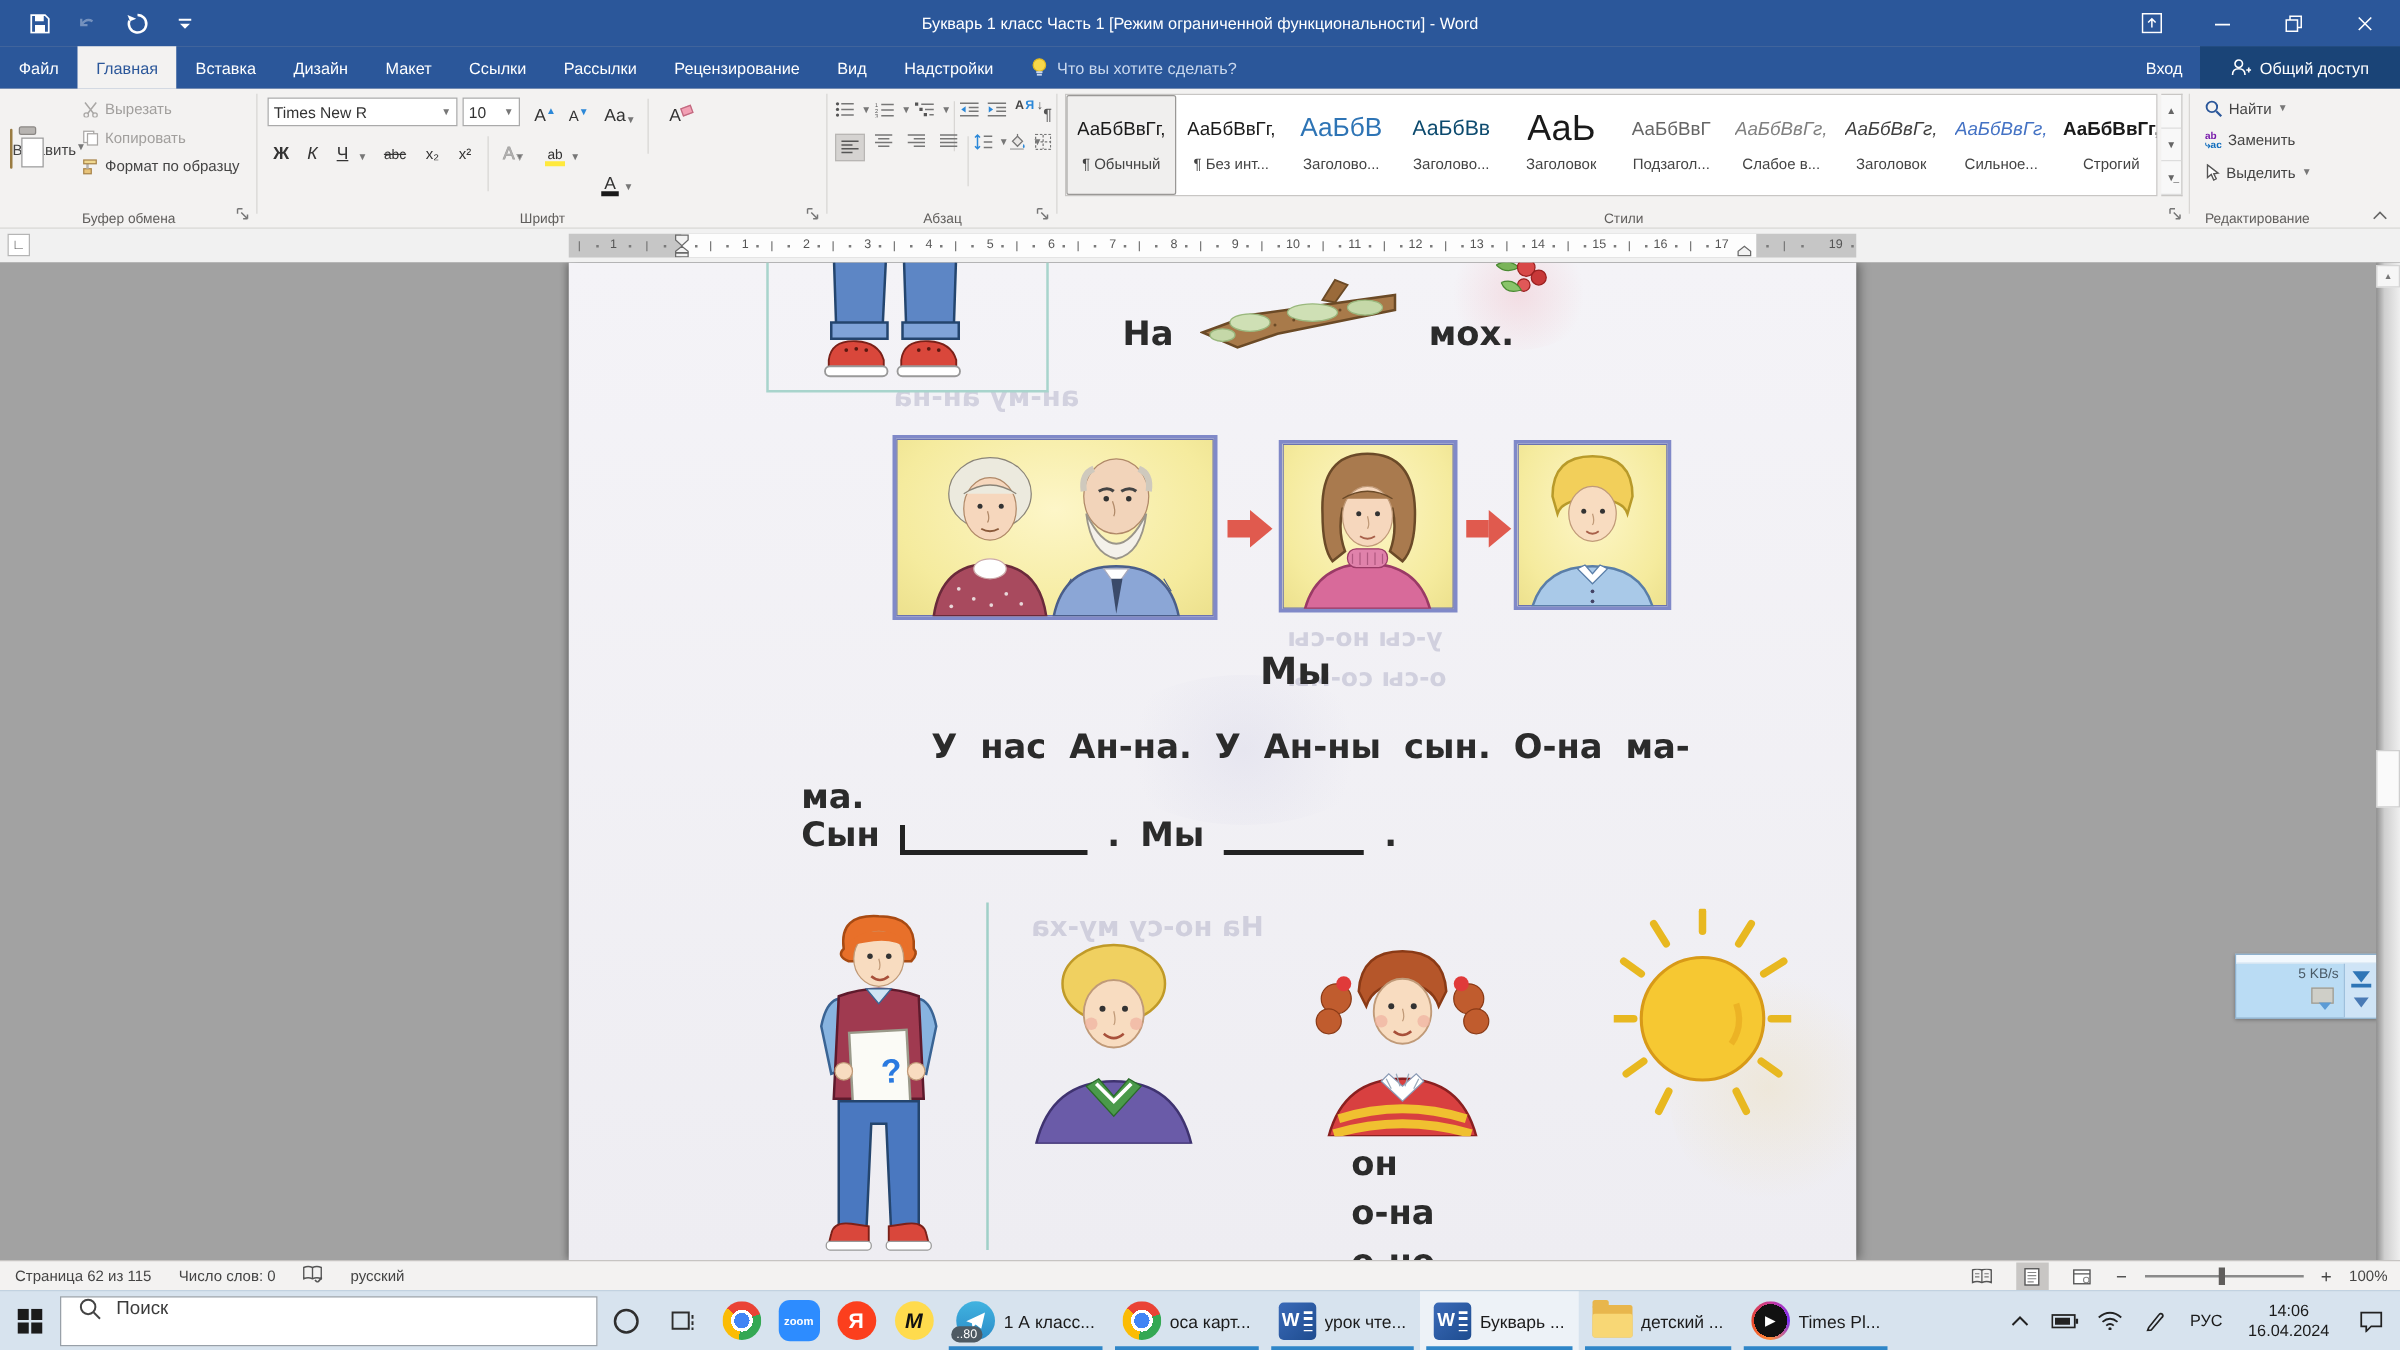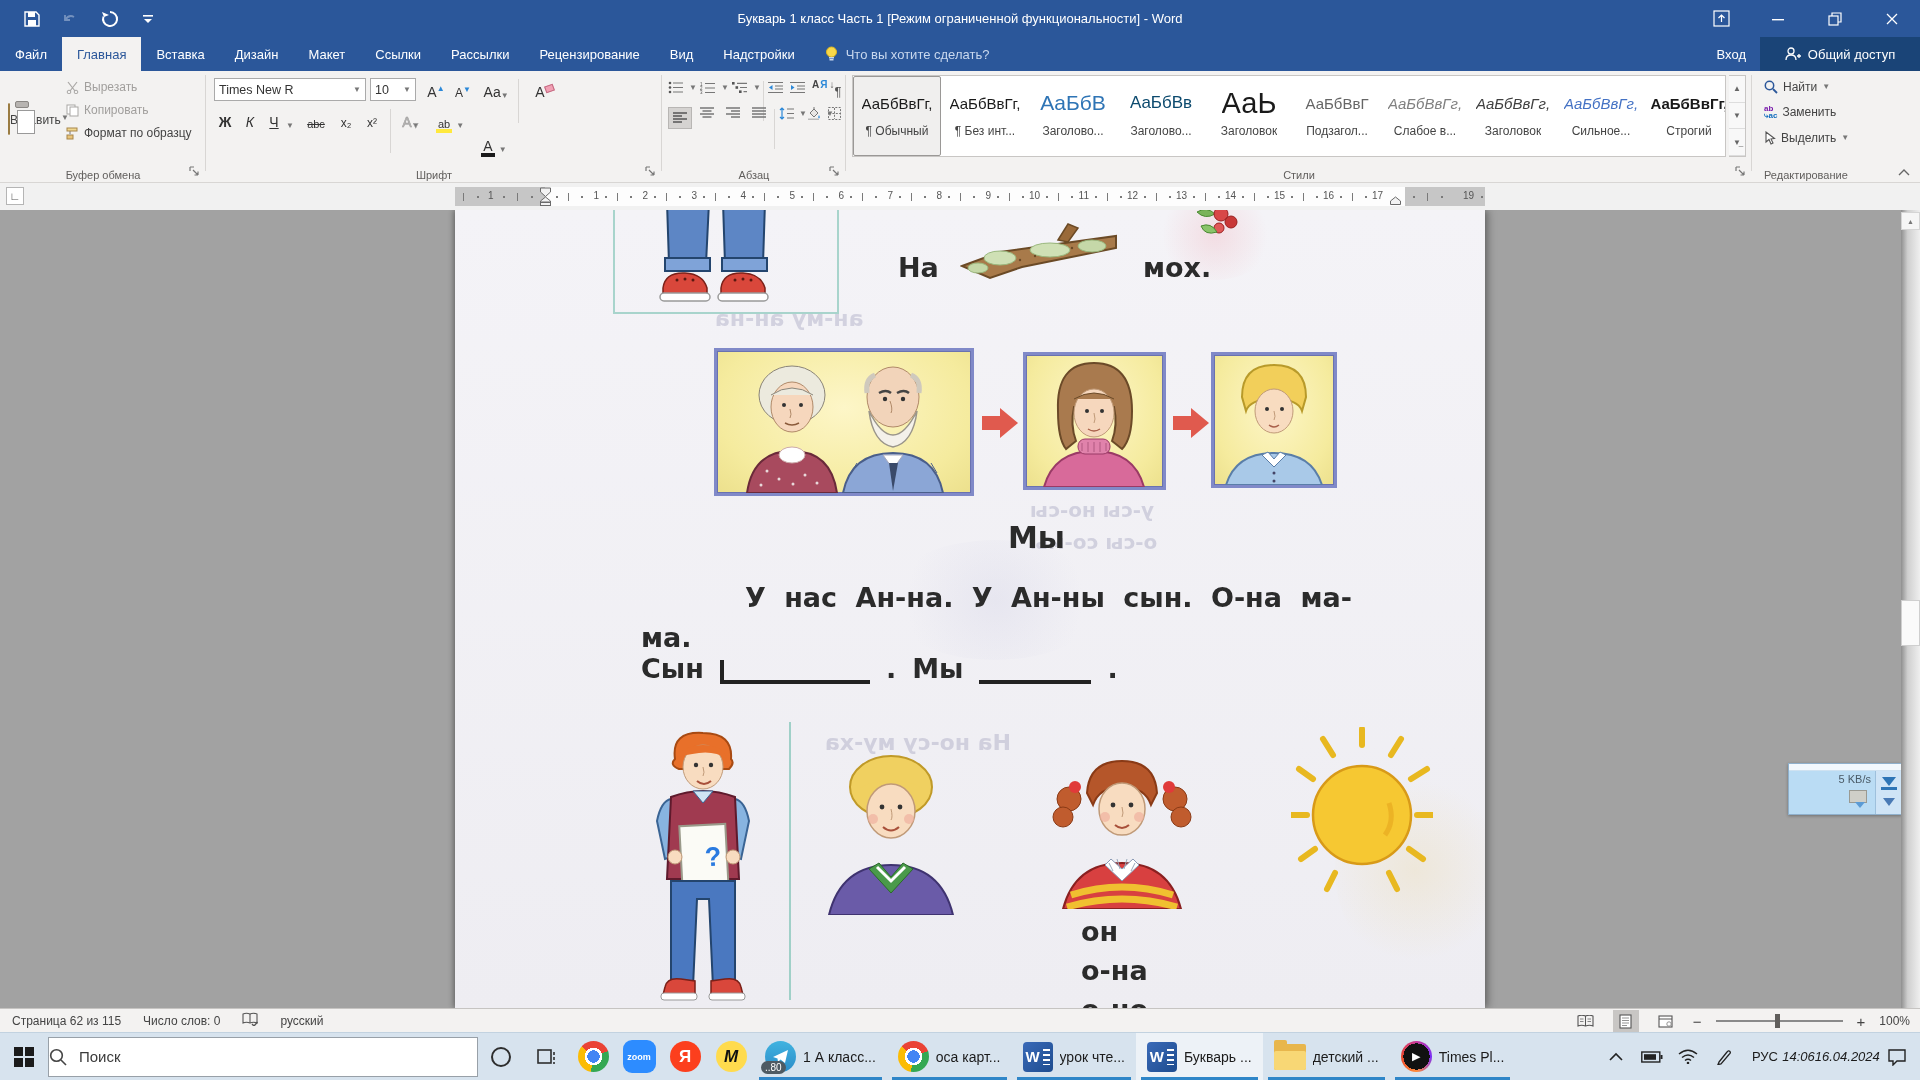"Поиск" .tb-search { align-items: center -> flex-start; padding: 0 0 -> 0 14px }
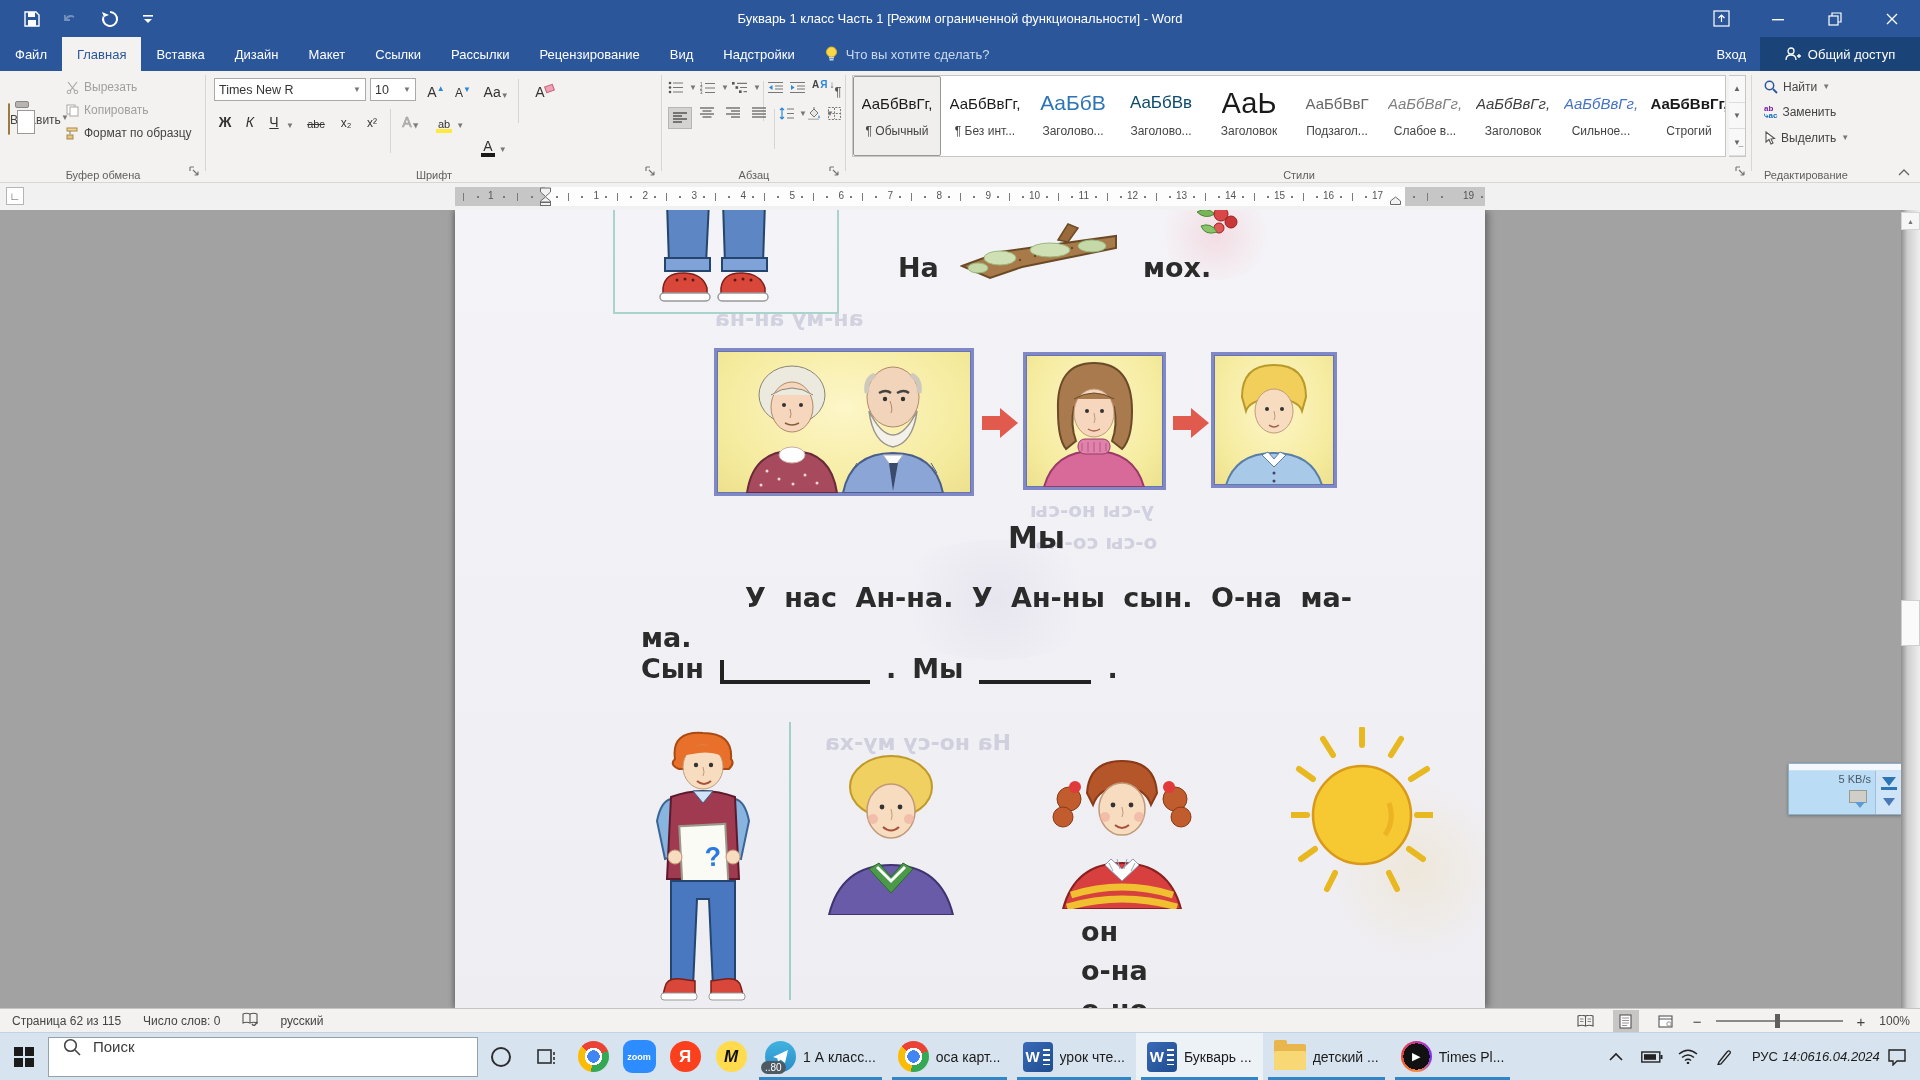"14:06" .tb-clock { flex-direction: row -> column; font-style: italic -> none }
